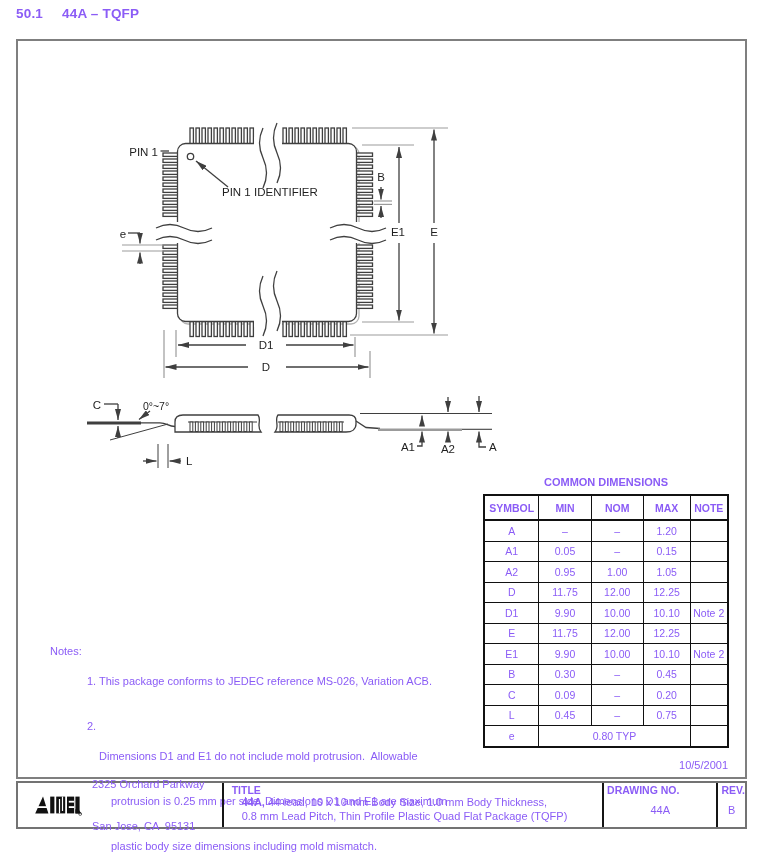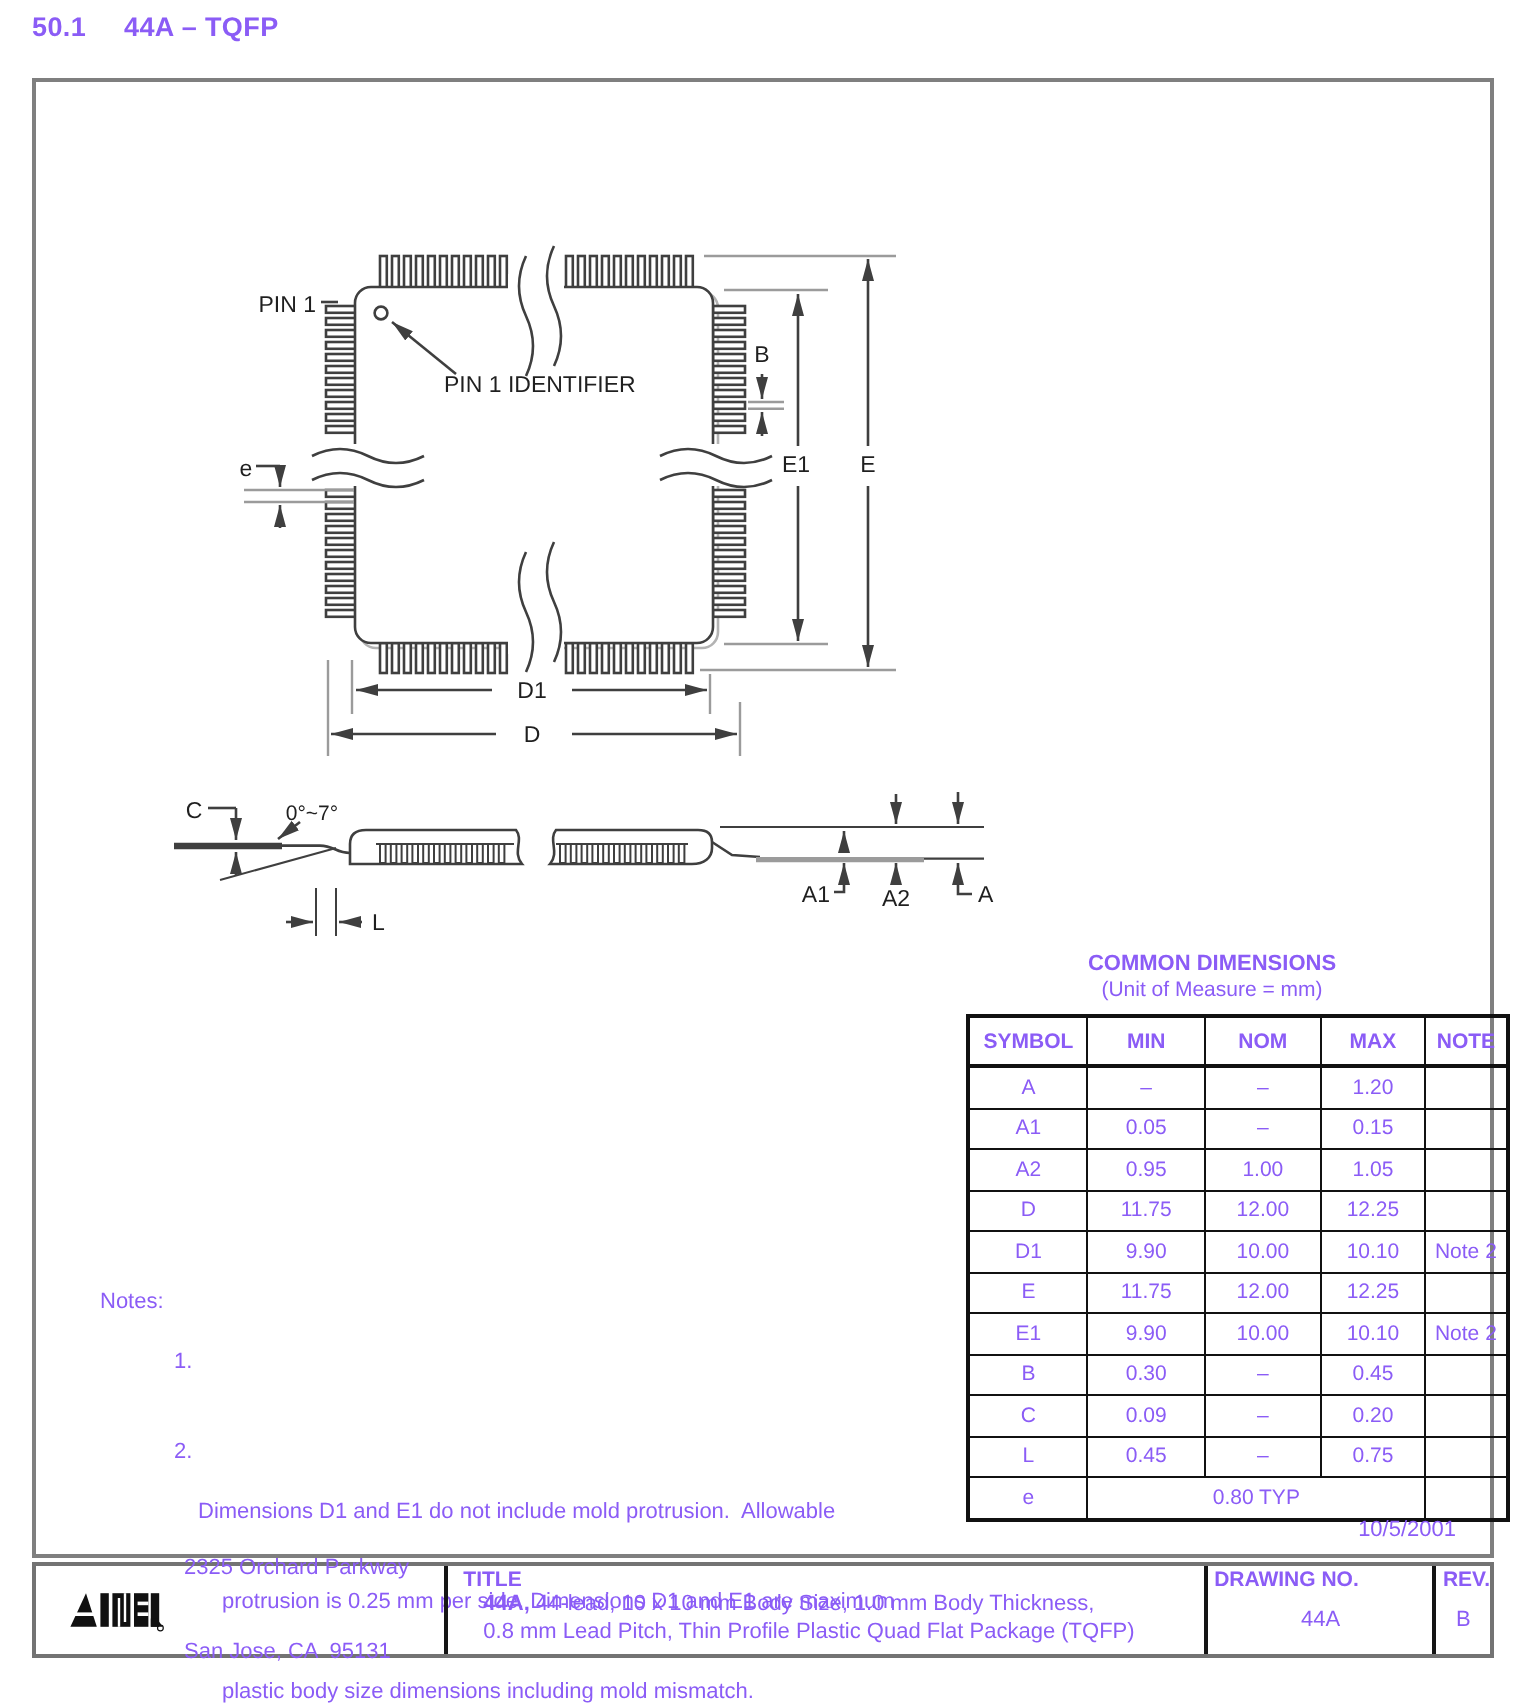"(Unit of Measure = mm)" div.tbl-sub { html: <div>(Unit of Measure = mm)</div> -> none }
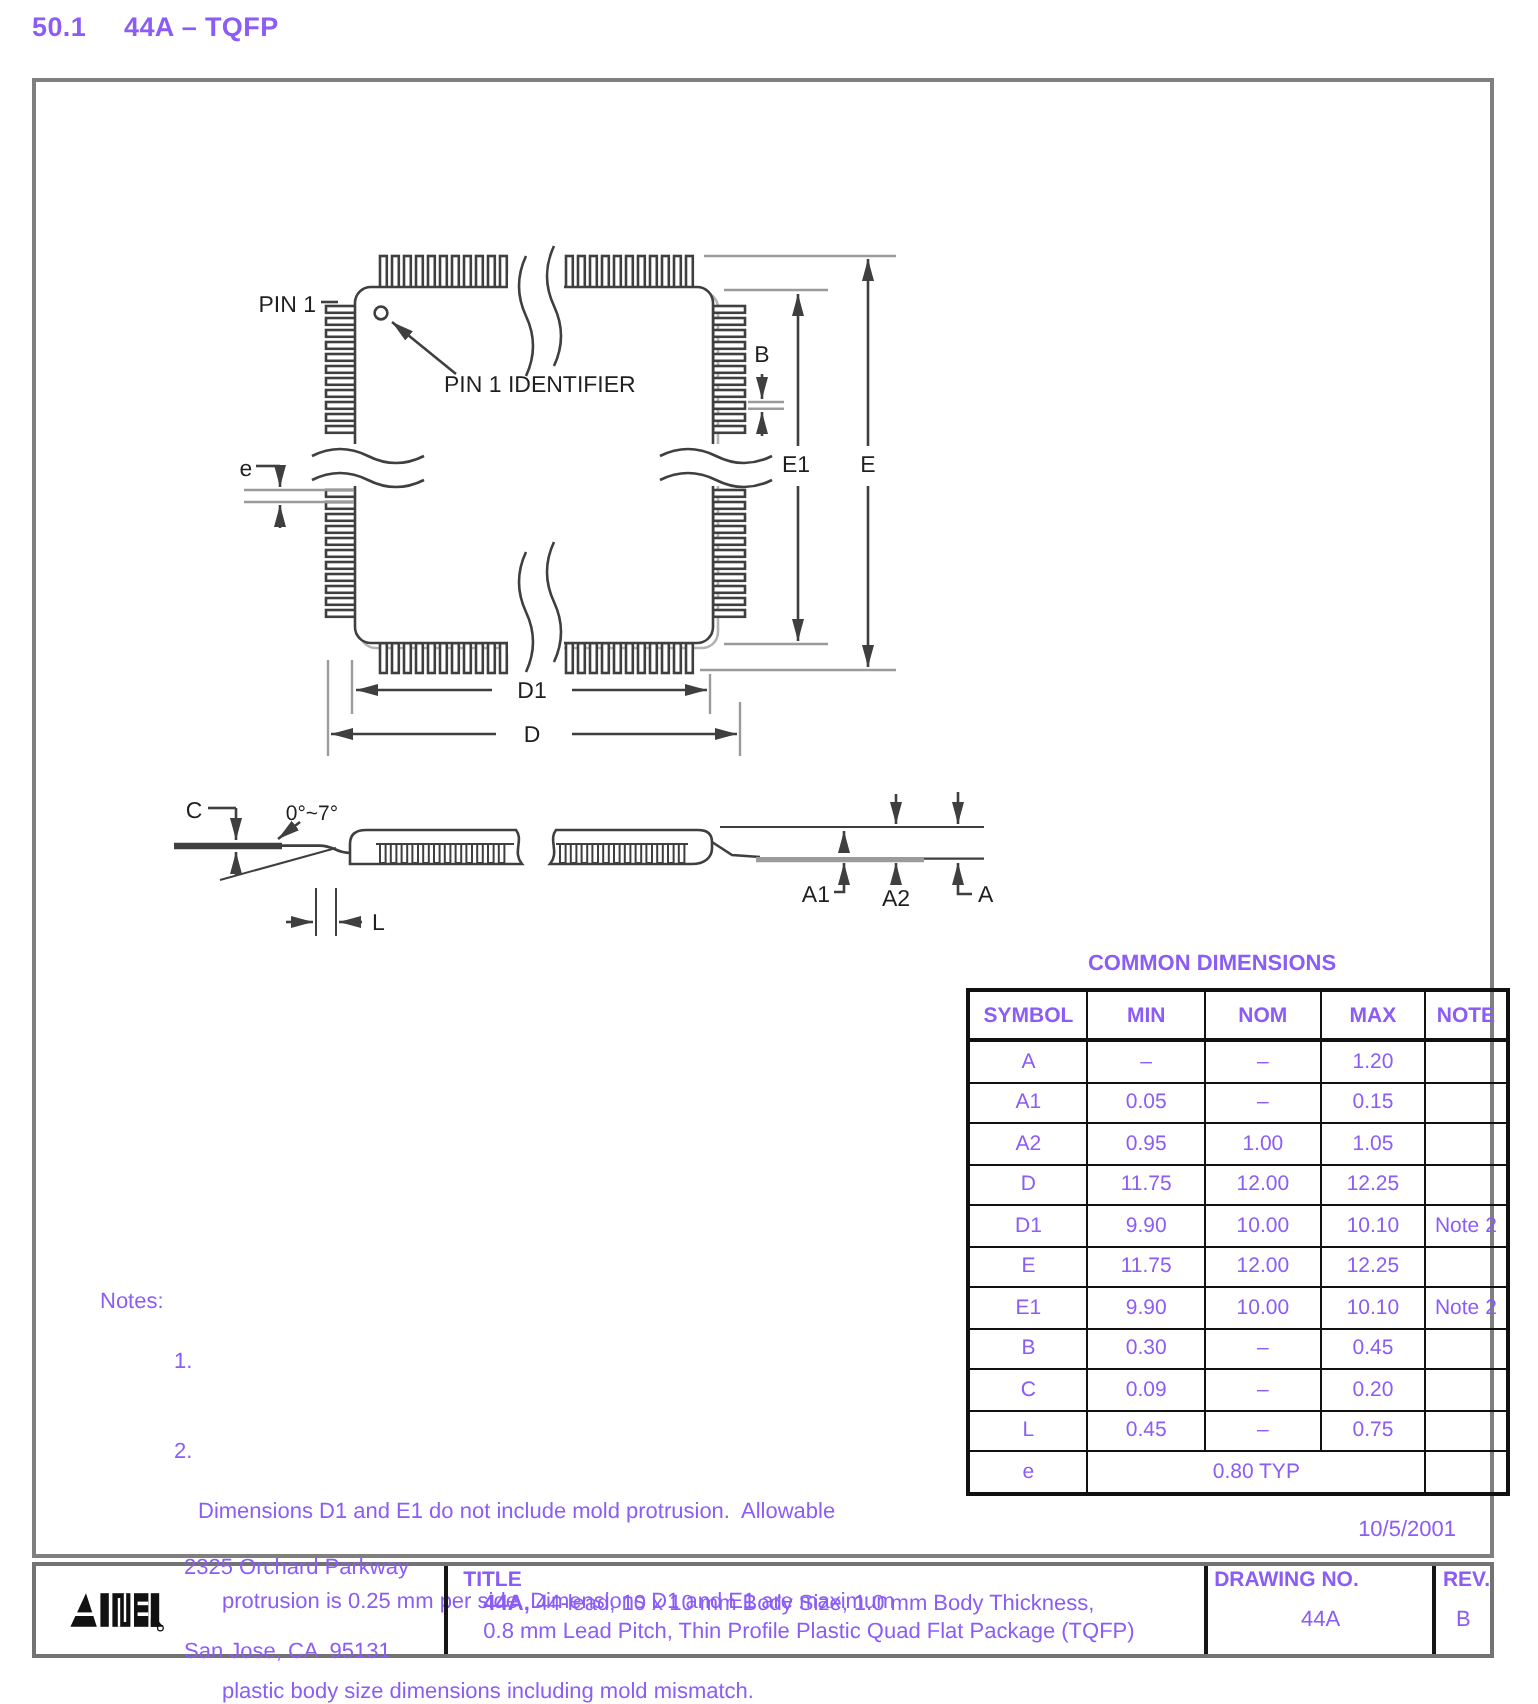"SYMBOL" table.dims { width: 272px -> 246px }
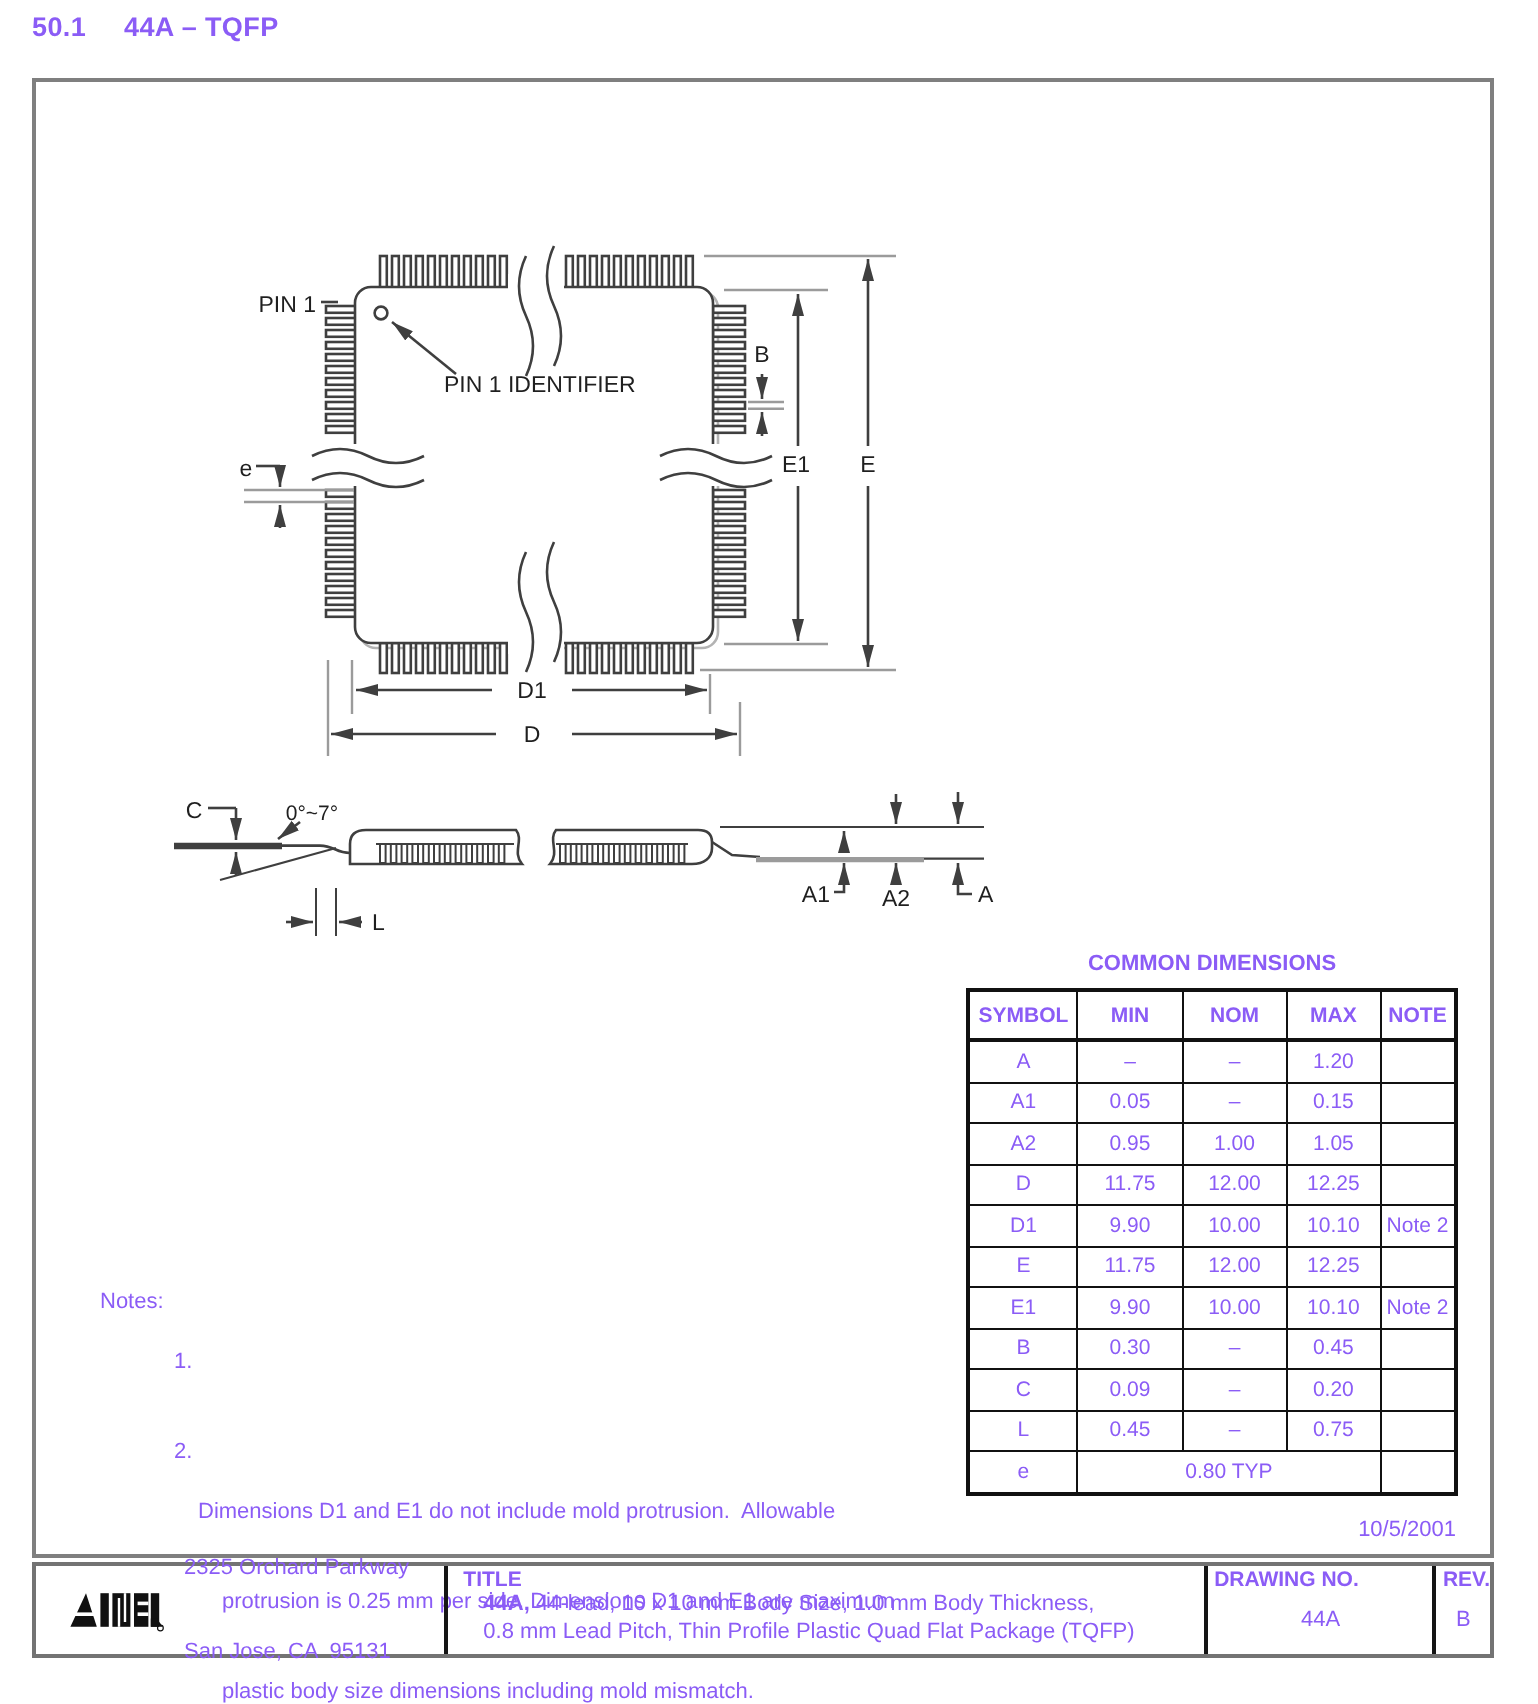"This package conforms to JEDEC" div.note-lines { html: none -> <div><div>This package conforms to JEDEC reference MS-026, Variation ACB.</div></div> }
